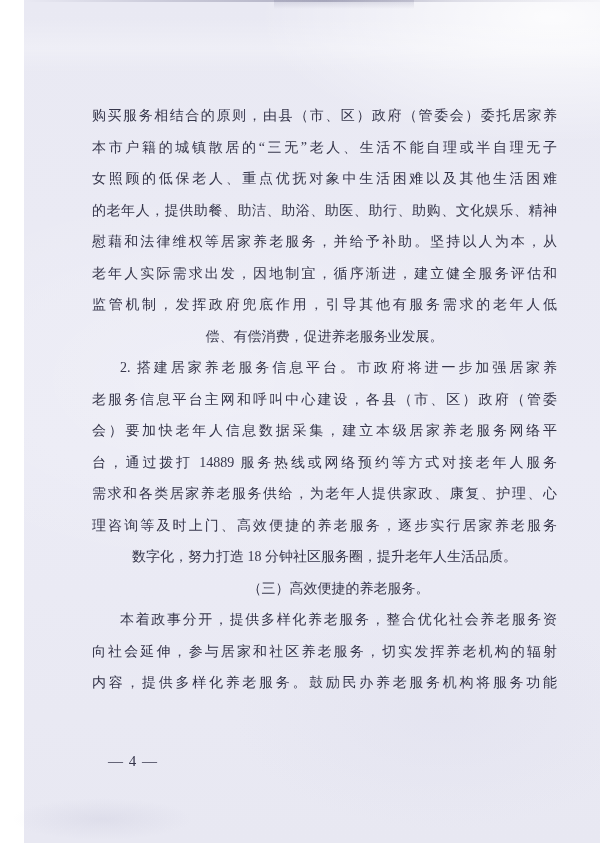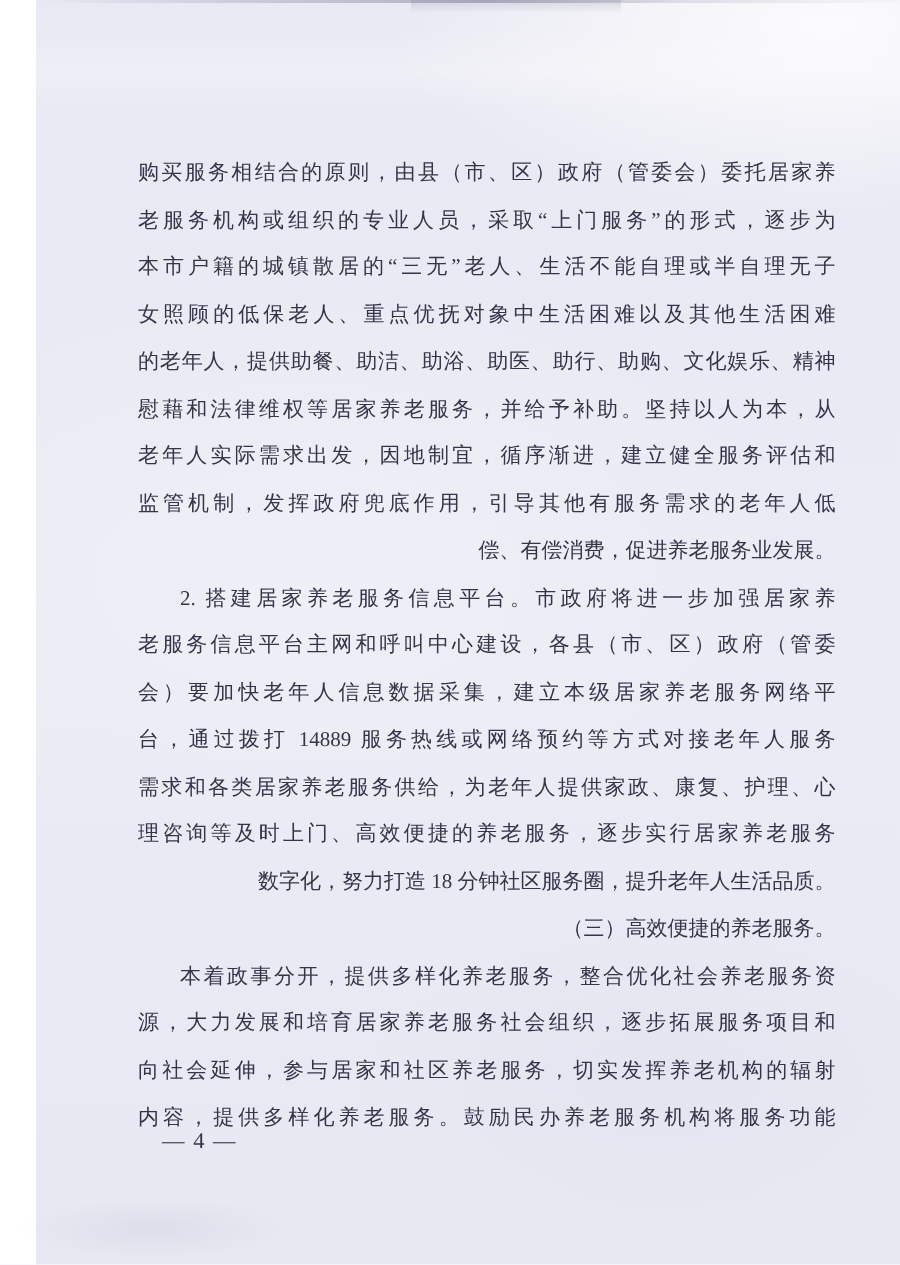"老服务机构或组织的专业人员，采取“上门服务”的形式，逐步为" div.line { html: <div>老服务机构或组织的专业人员，采取“上门服务”的形式，逐步为</div> -> none }
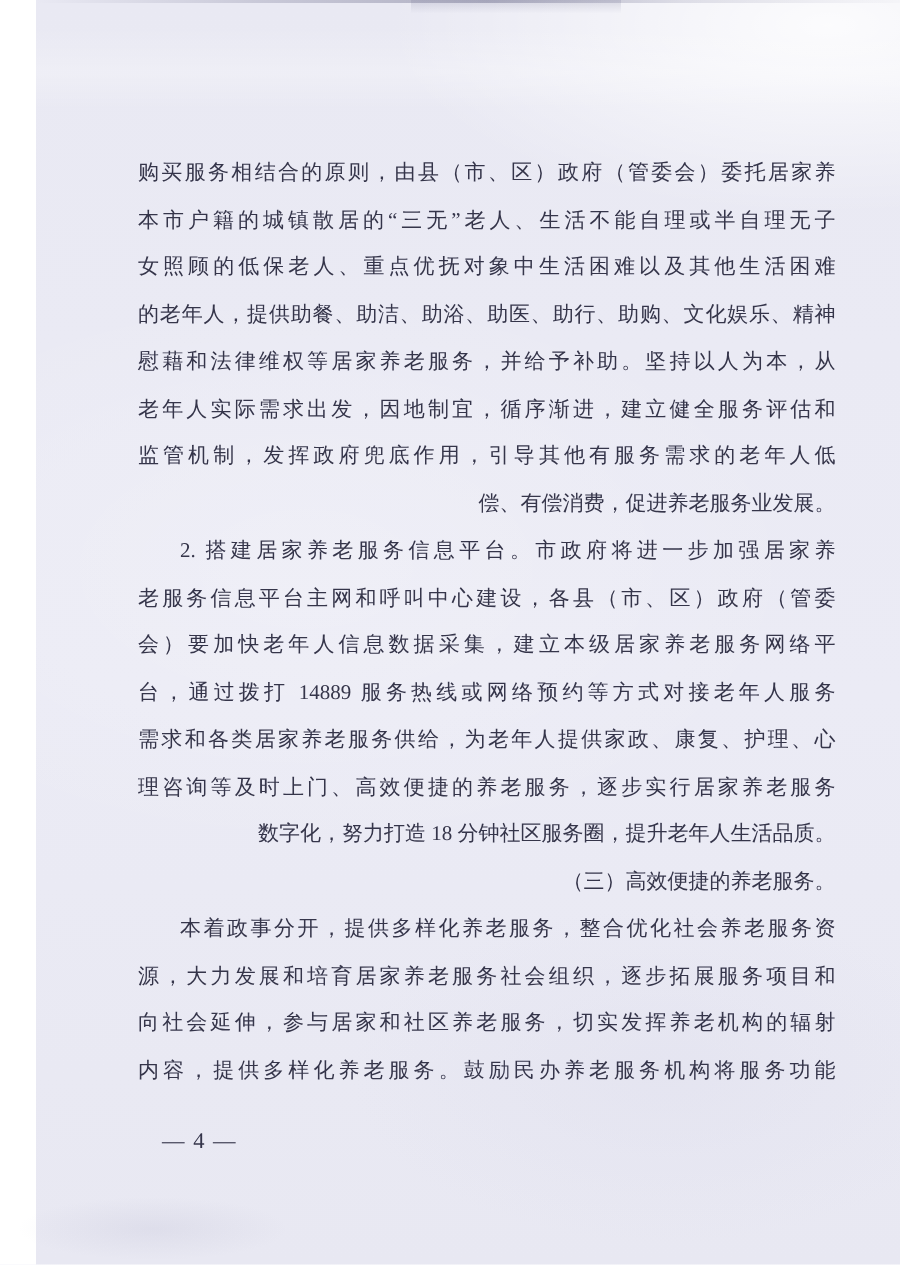"偿、有偿消费，促进养老服务业发展。" .line { text-align: right -> center }
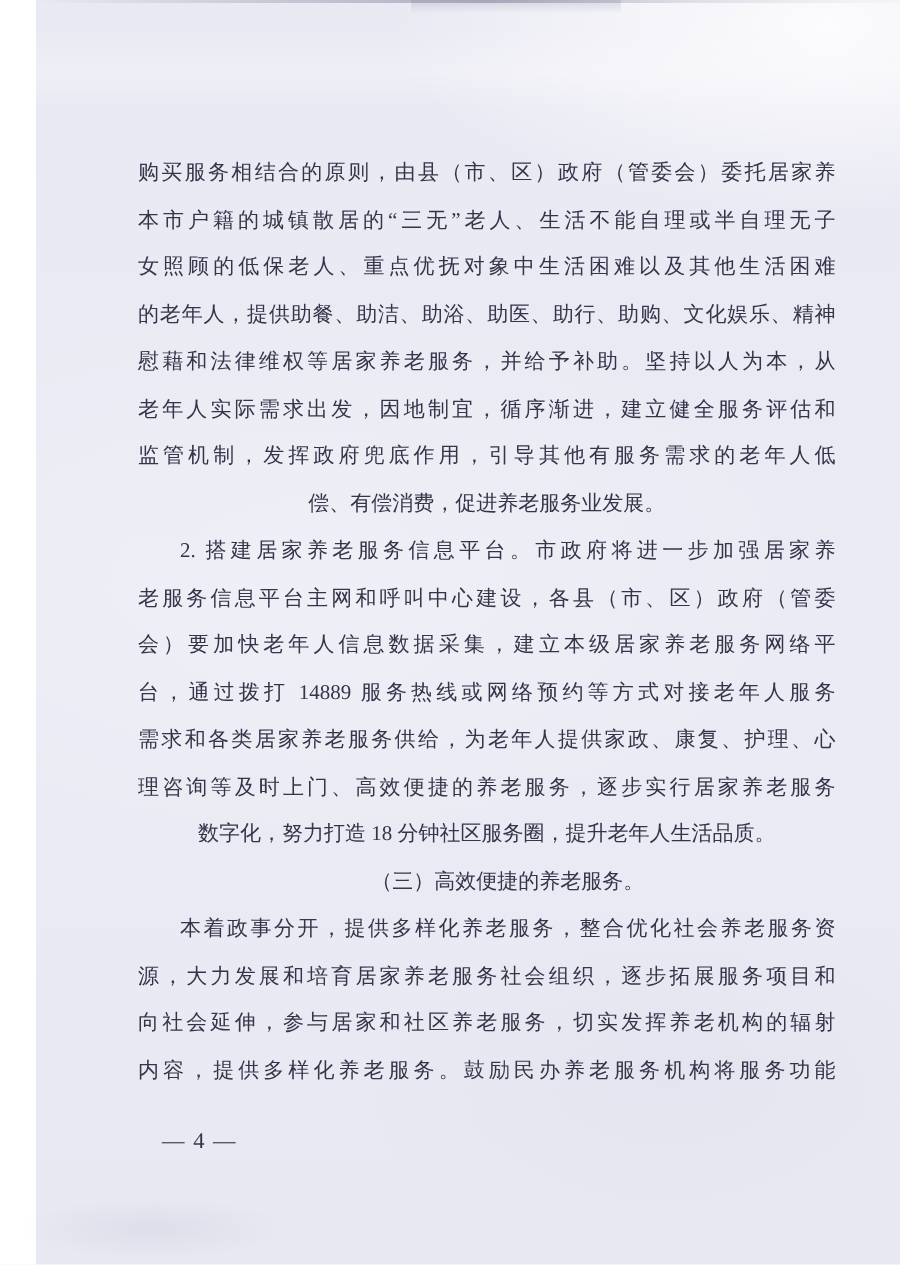"源，大力发展和培育居家养老服务社会组织，逐步拓展服务项目和" div.line { html: <div>源，大力发展和培育居家养老服务社会组织，逐步拓展服务项目和</div> -> none }
